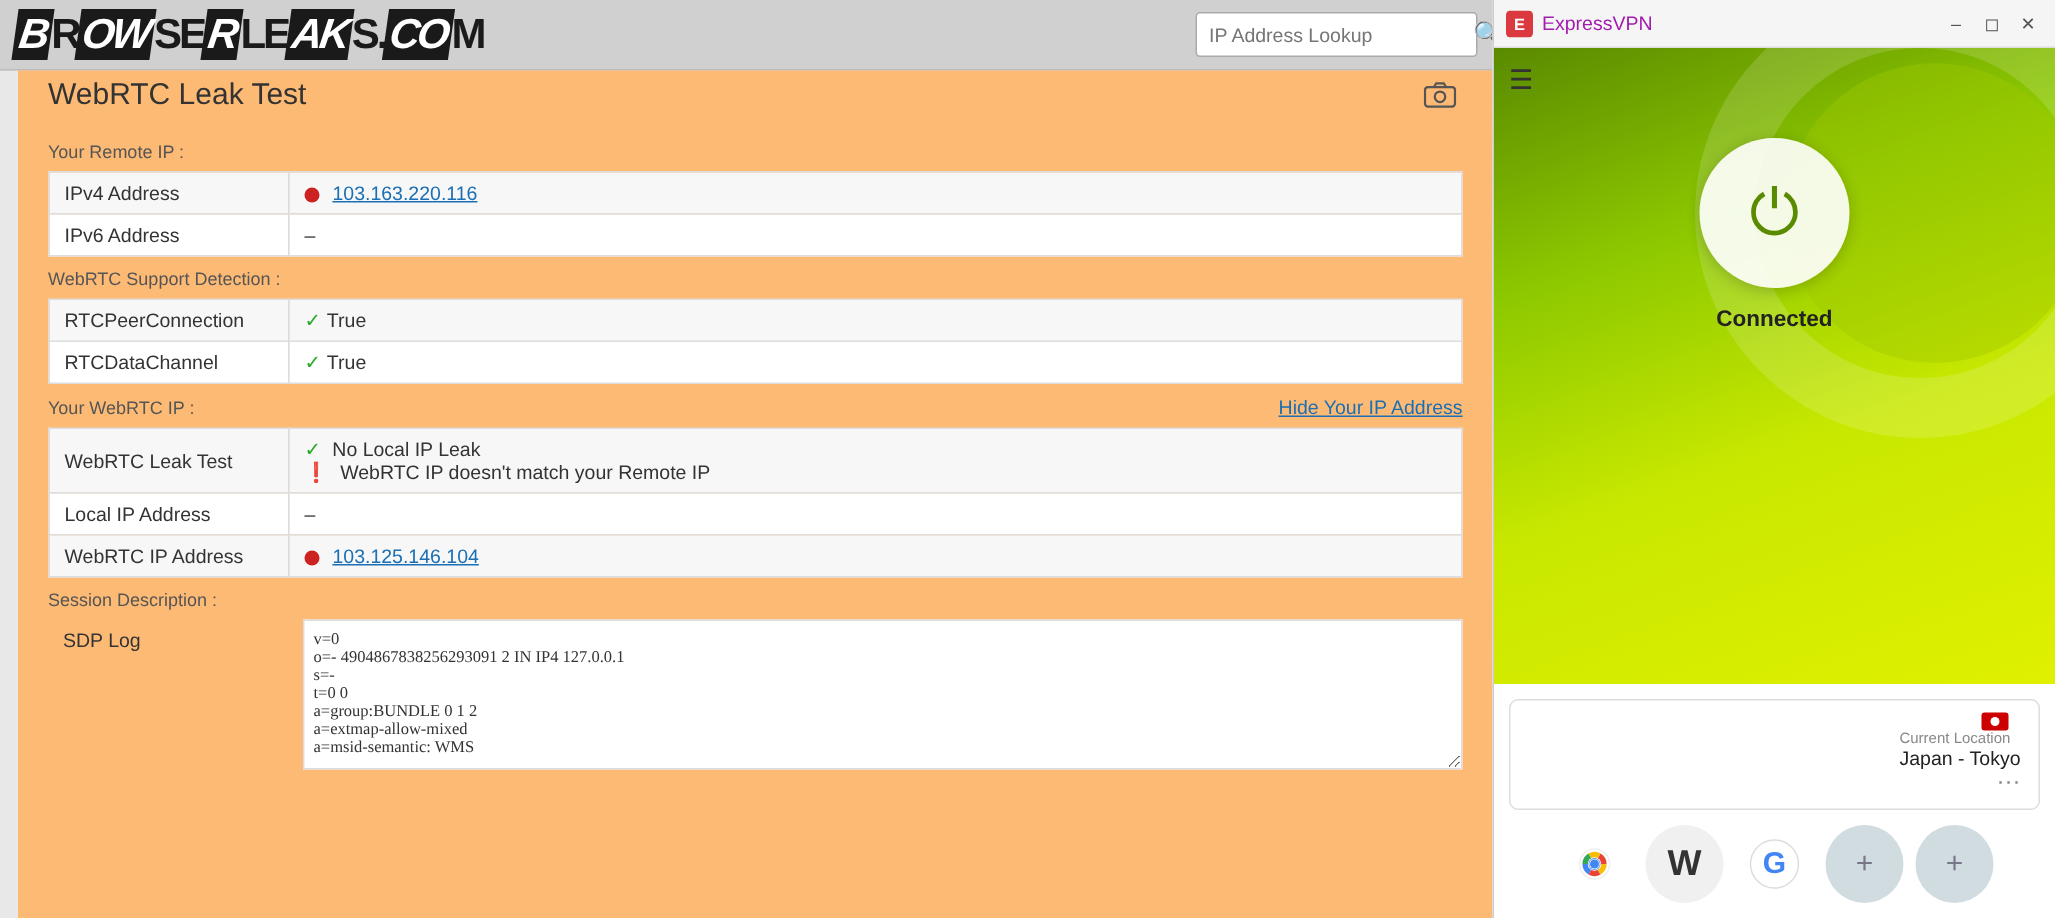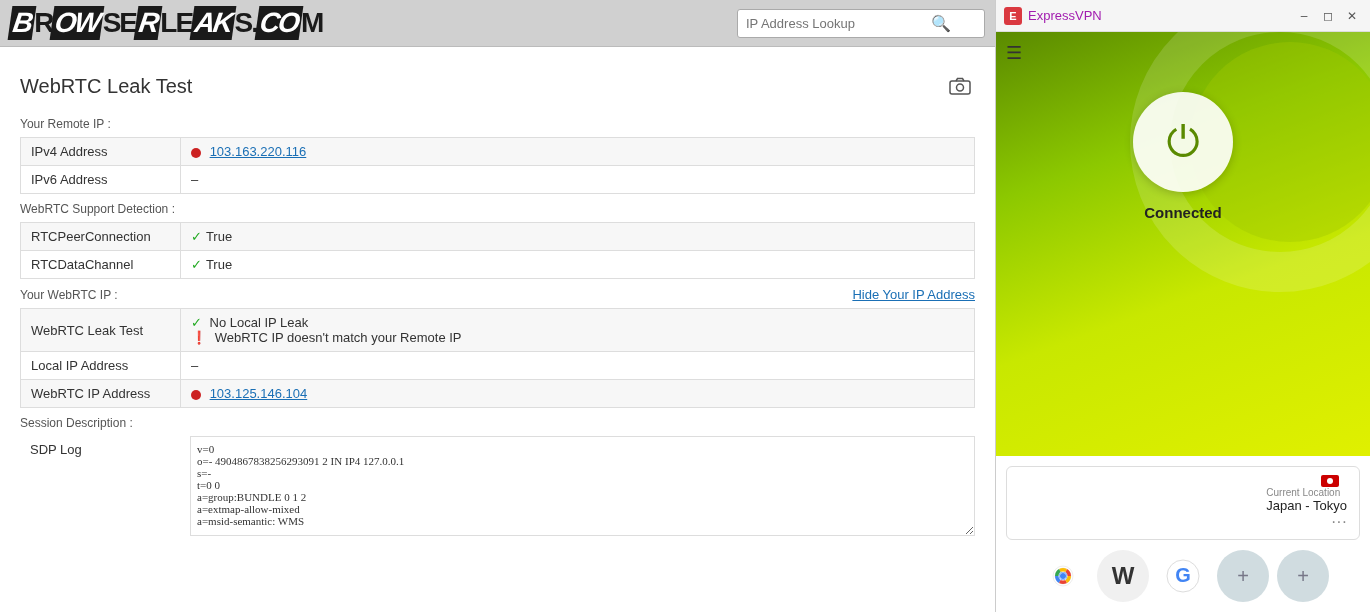"IP Address Lookup" #search-bar { width: 248px -> 188px }
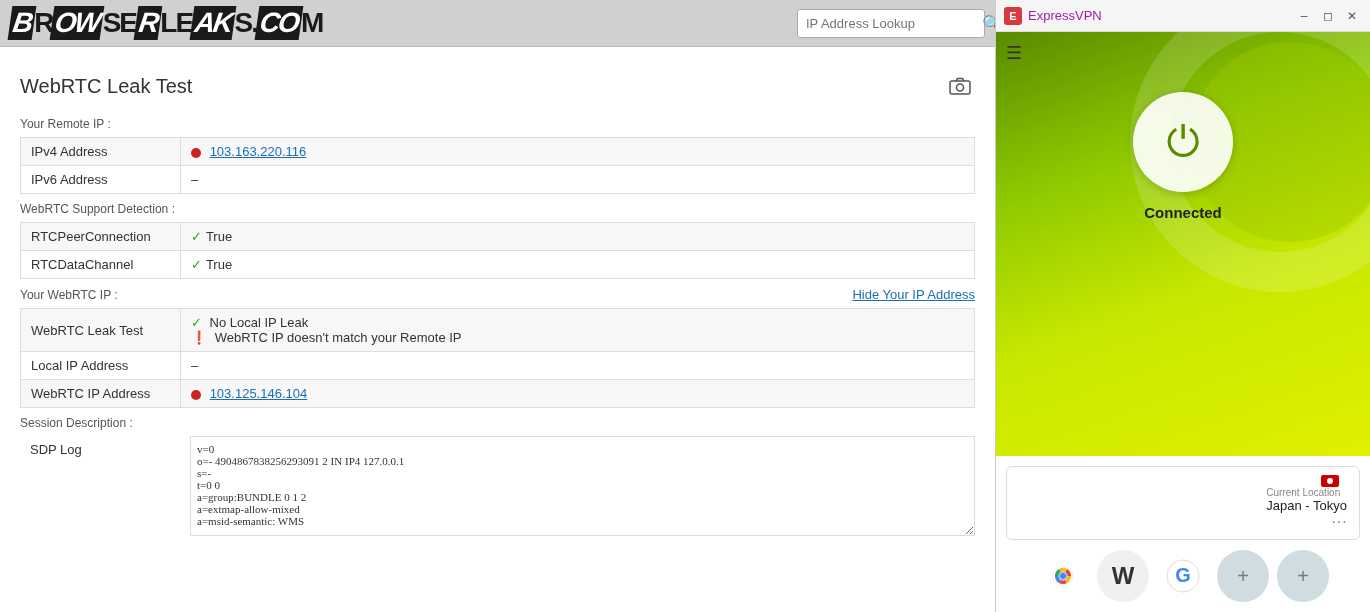"WebRTC Leak Test" #main-content { background: #ffffff -> #fdba74; margin-left: none -> 12px; padding: 24px 20px -> 1px 20px }
